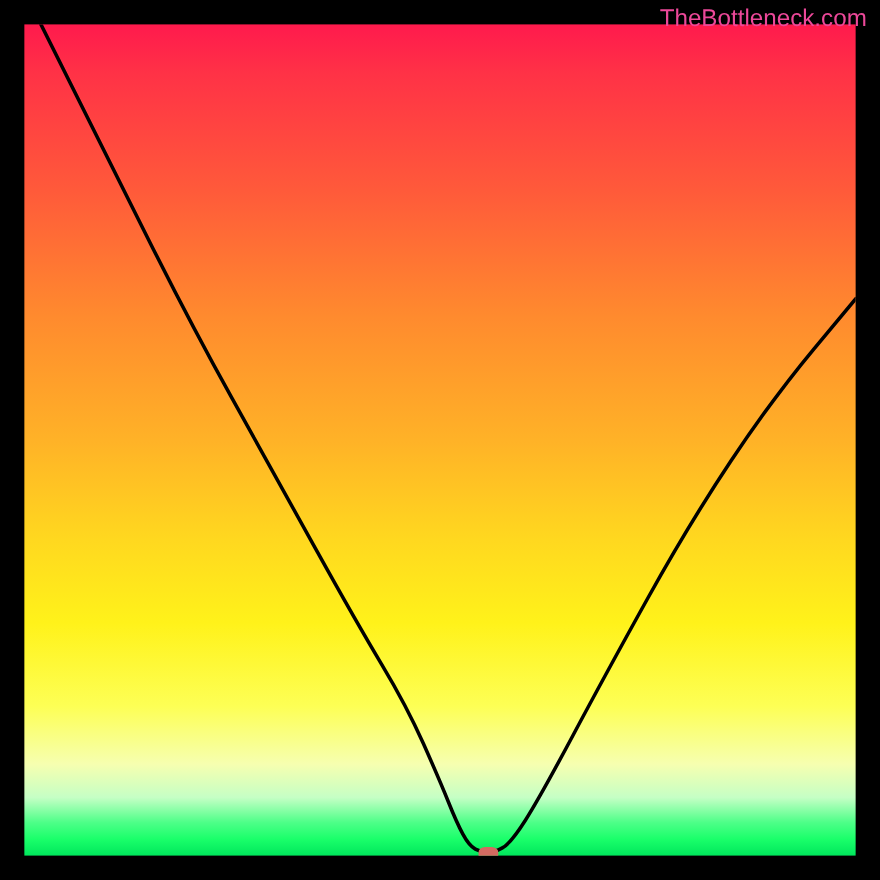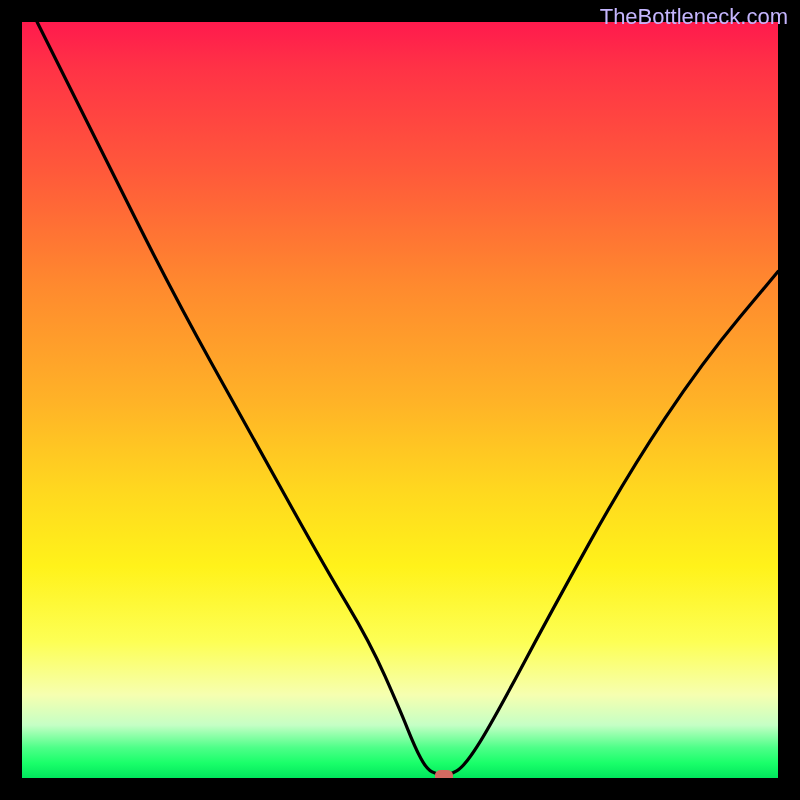"TheBottleneck.com" .watermark { color: #c4b5fd -> #ec4899 }
